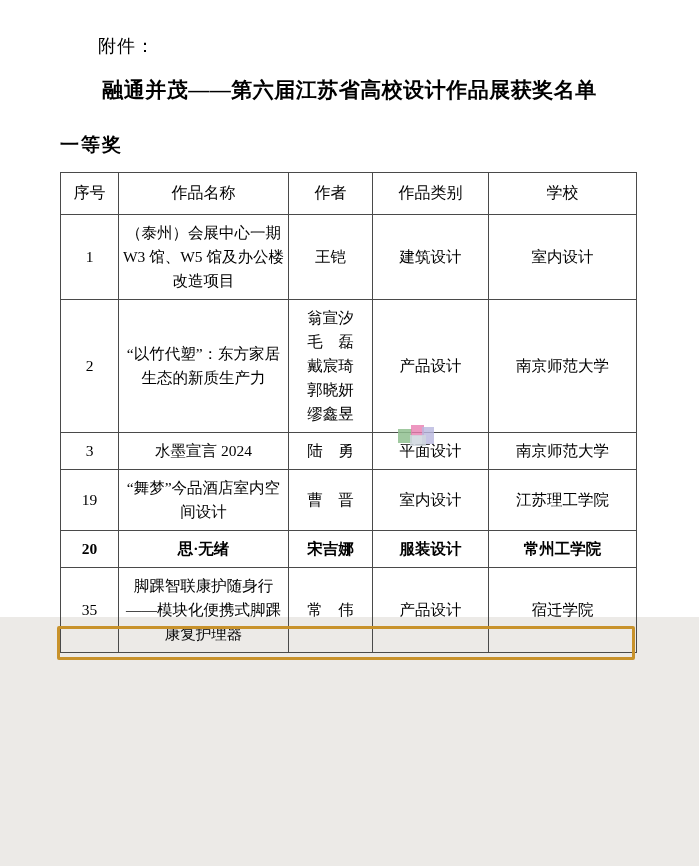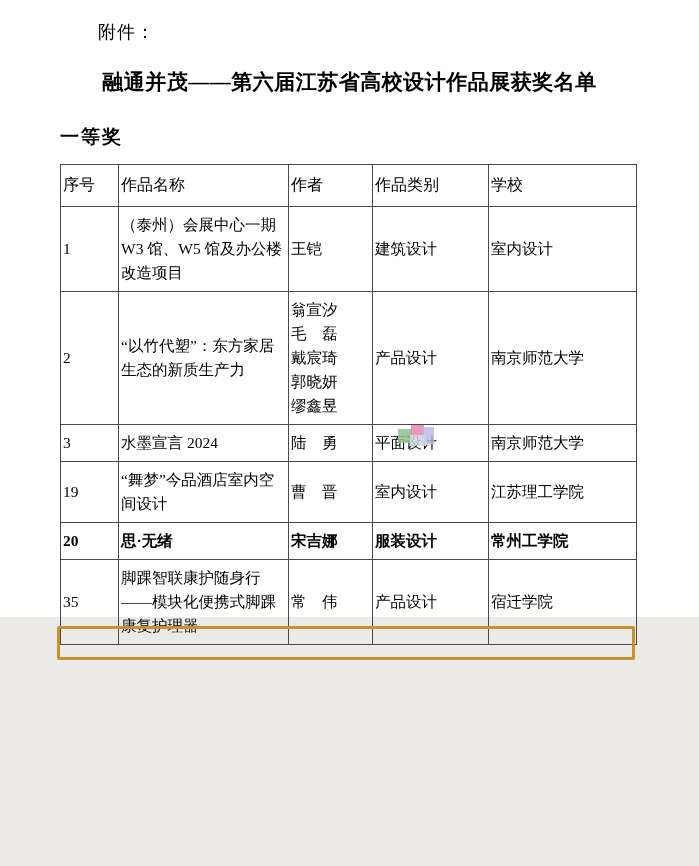"附件：" .attach-label { padding-top: 20px -> 34px }
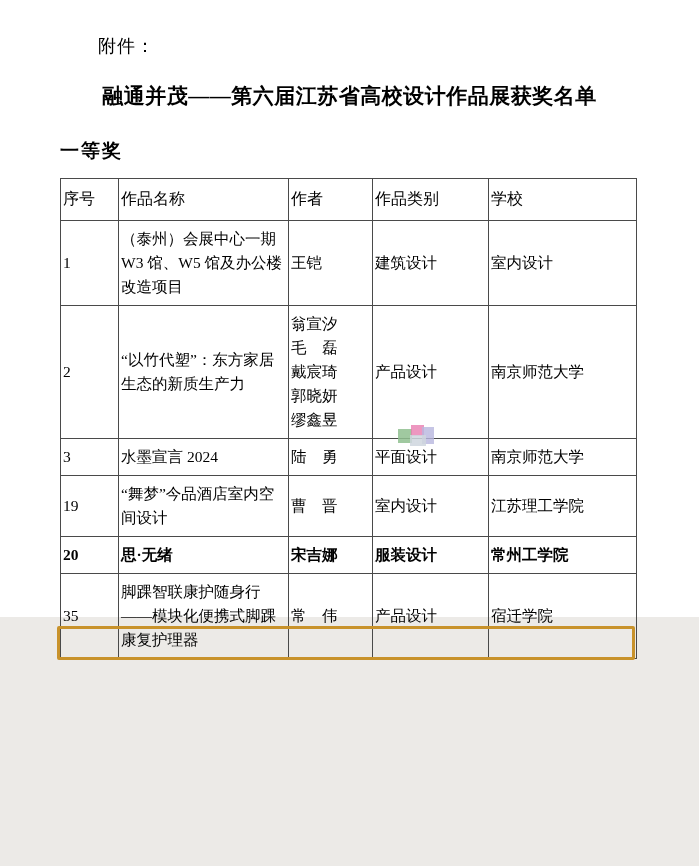"融通并茂——第六届江苏省高校设计作品展获奖名单" .doc-title { margin-top: 24px -> 18px }
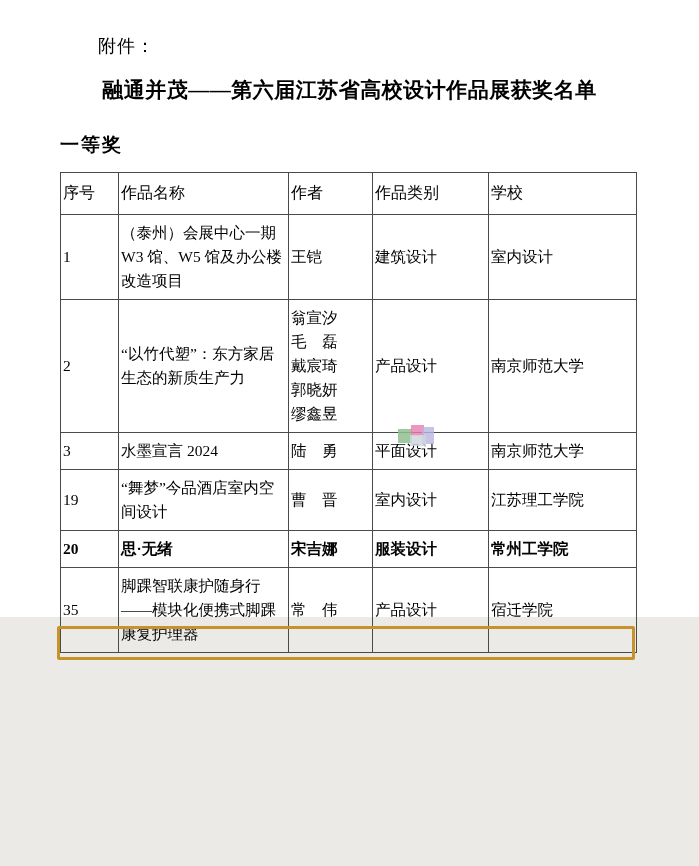"序号" table.award-table td, table.award-table th { text-align: none -> center }
